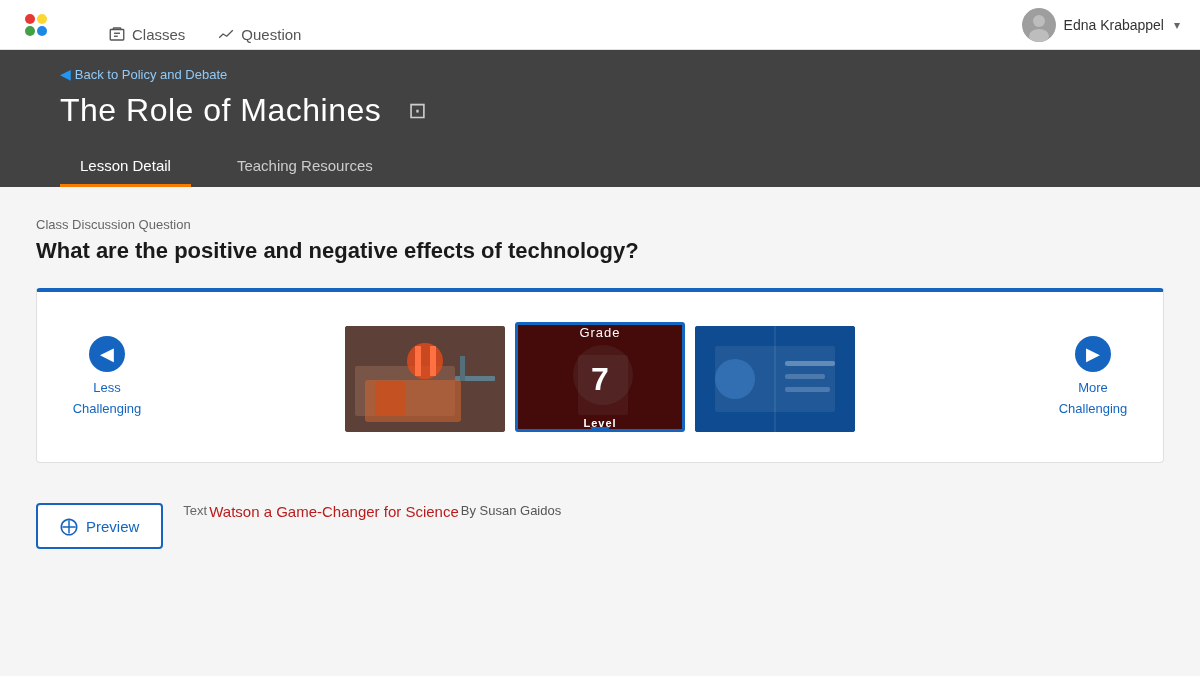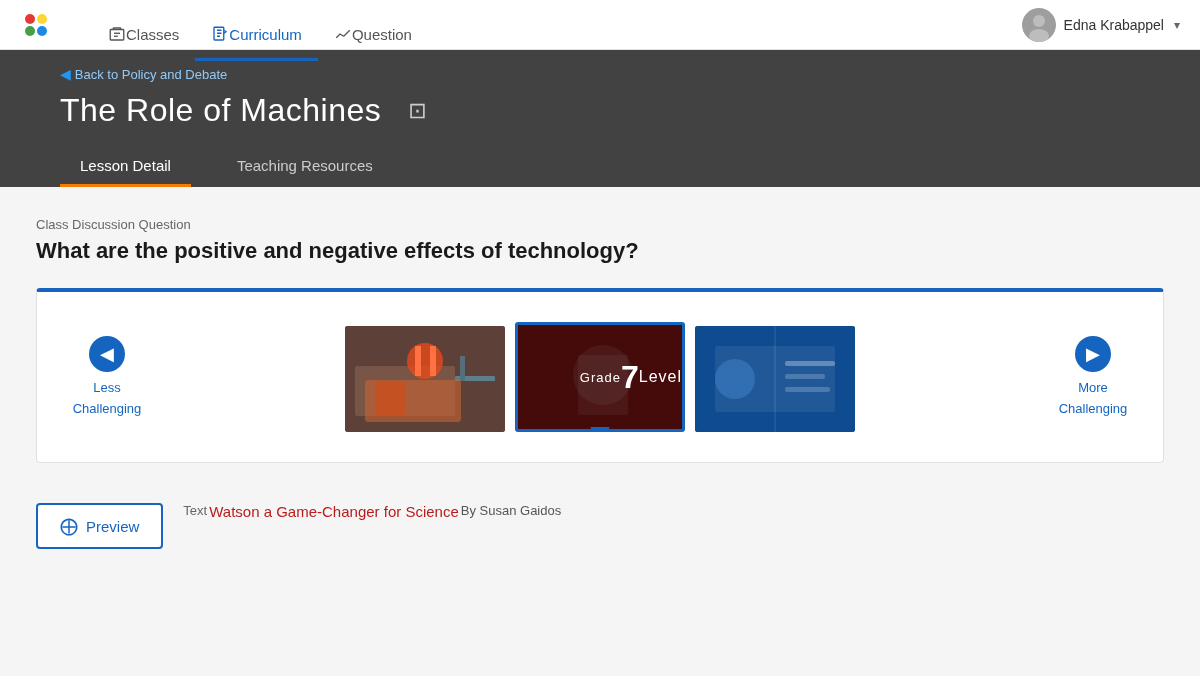"Classes" .nav-item { gap: none -> 6px }
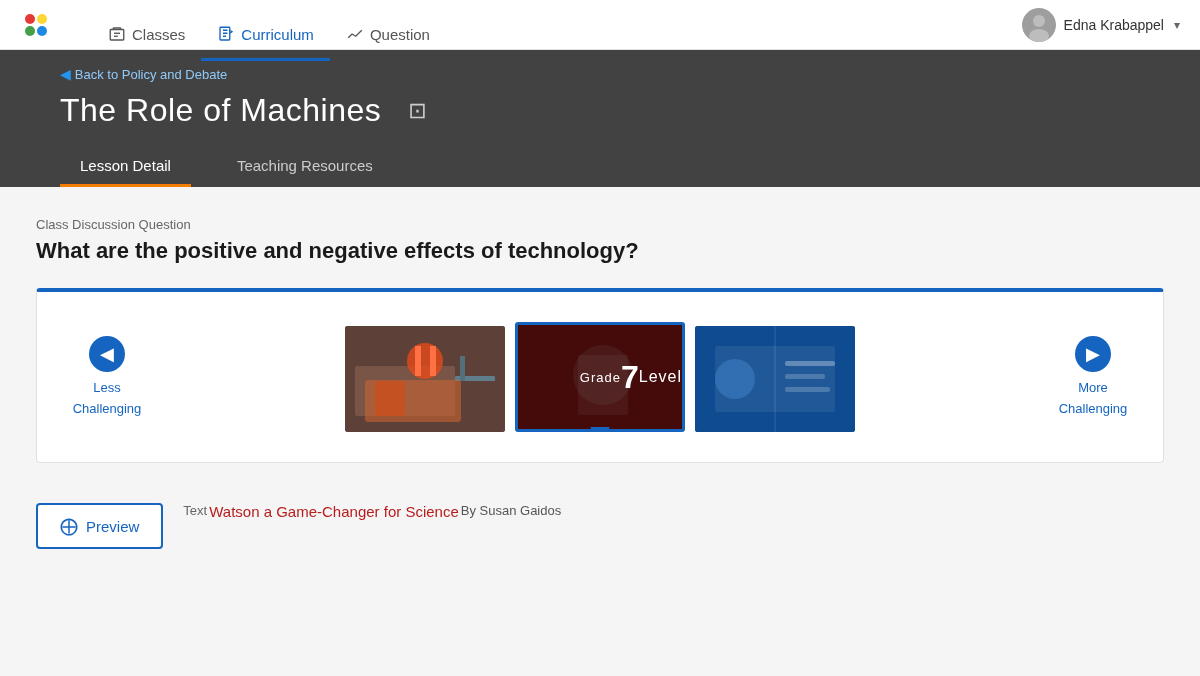"Curriculum" a.nav-item { html: <a> <svg> <rect></rect> <path></path> <path></path> </svg> <span>Curriculum</span> </a> -> none }
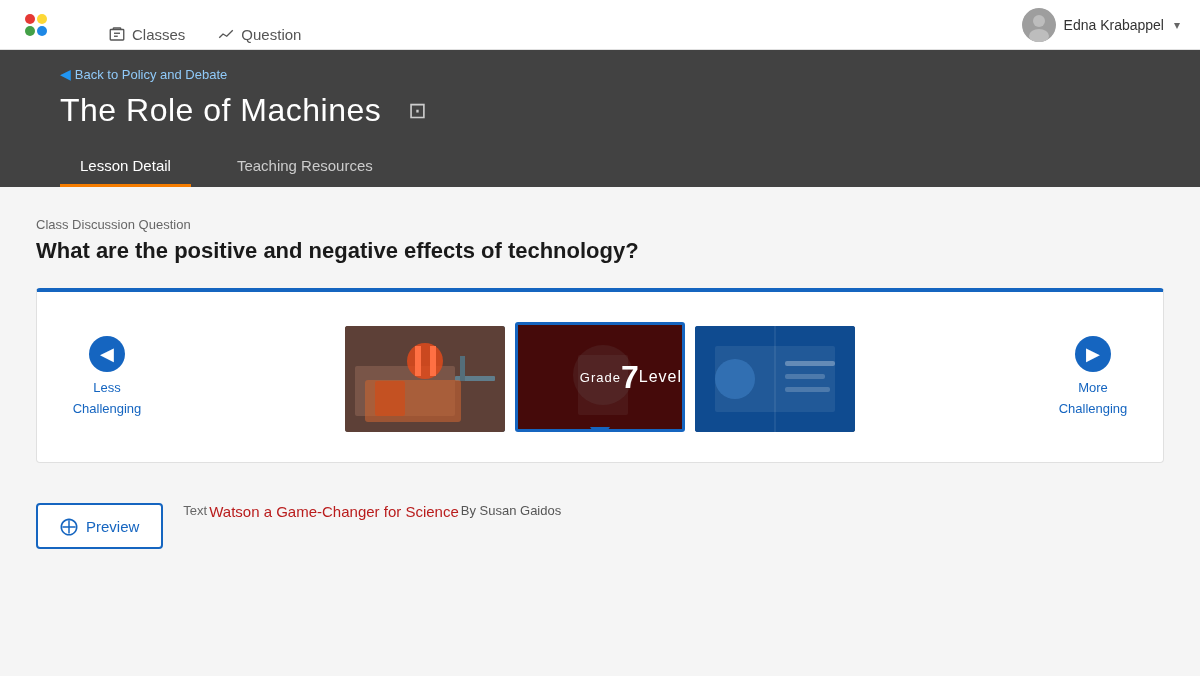"Grade" .grade-badge { flex-direction: row -> column; justify-content: flex-end -> space-between }
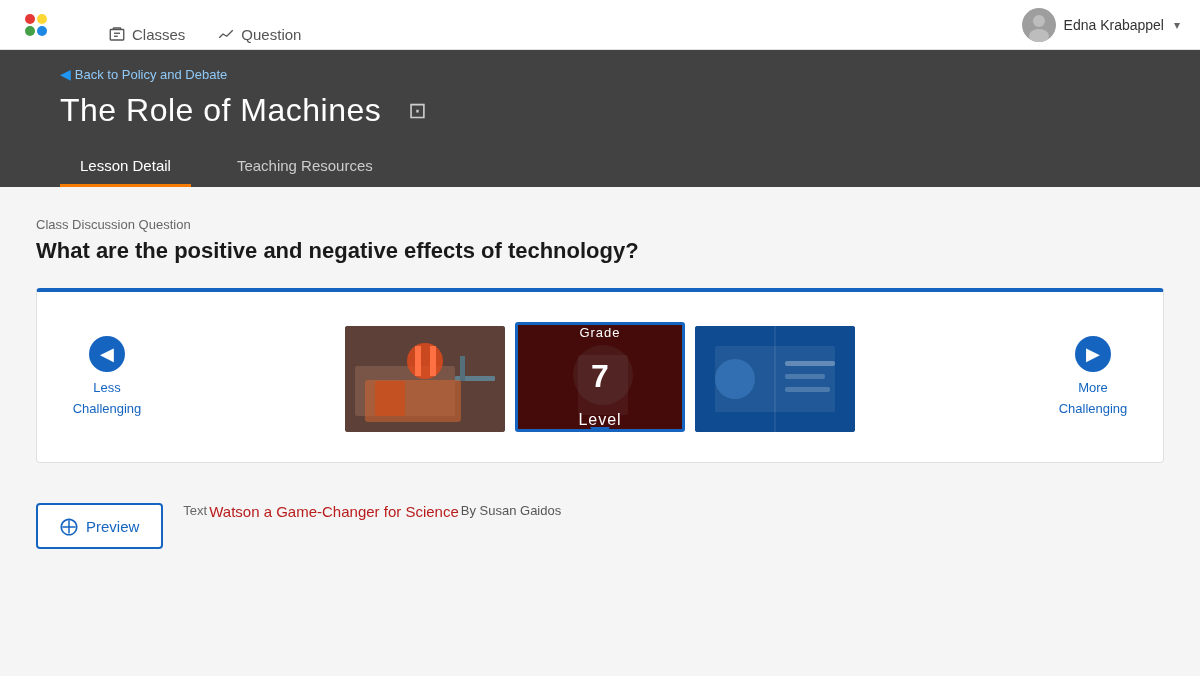"Level" span.grade-badge-text { font-size: 16px -> 11px; font-weight: none -> bold }
